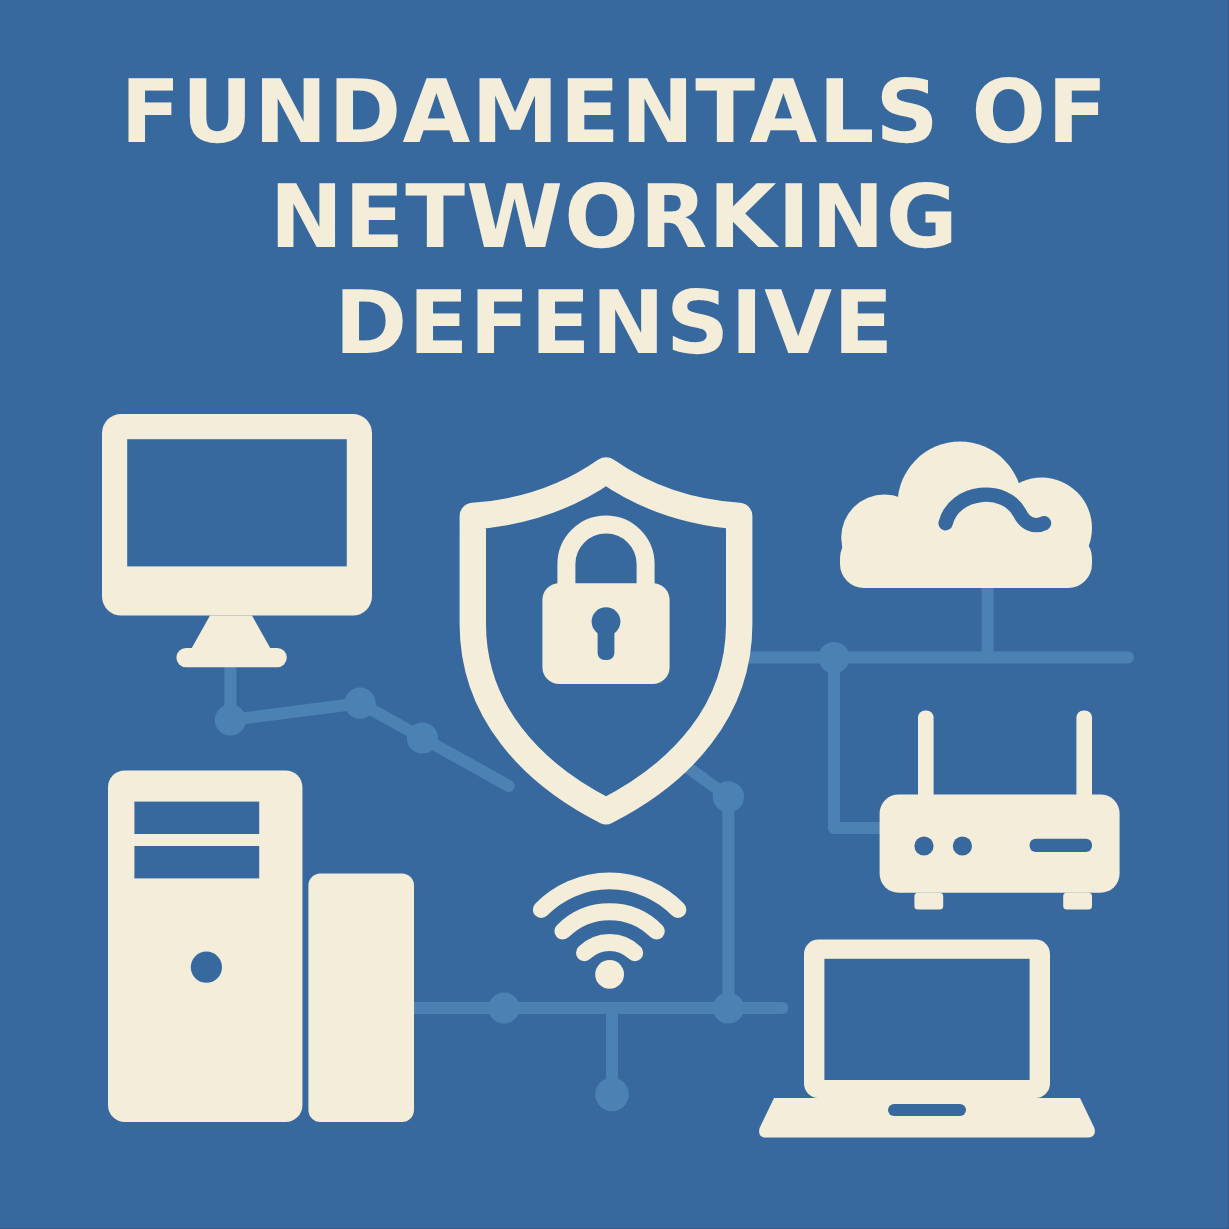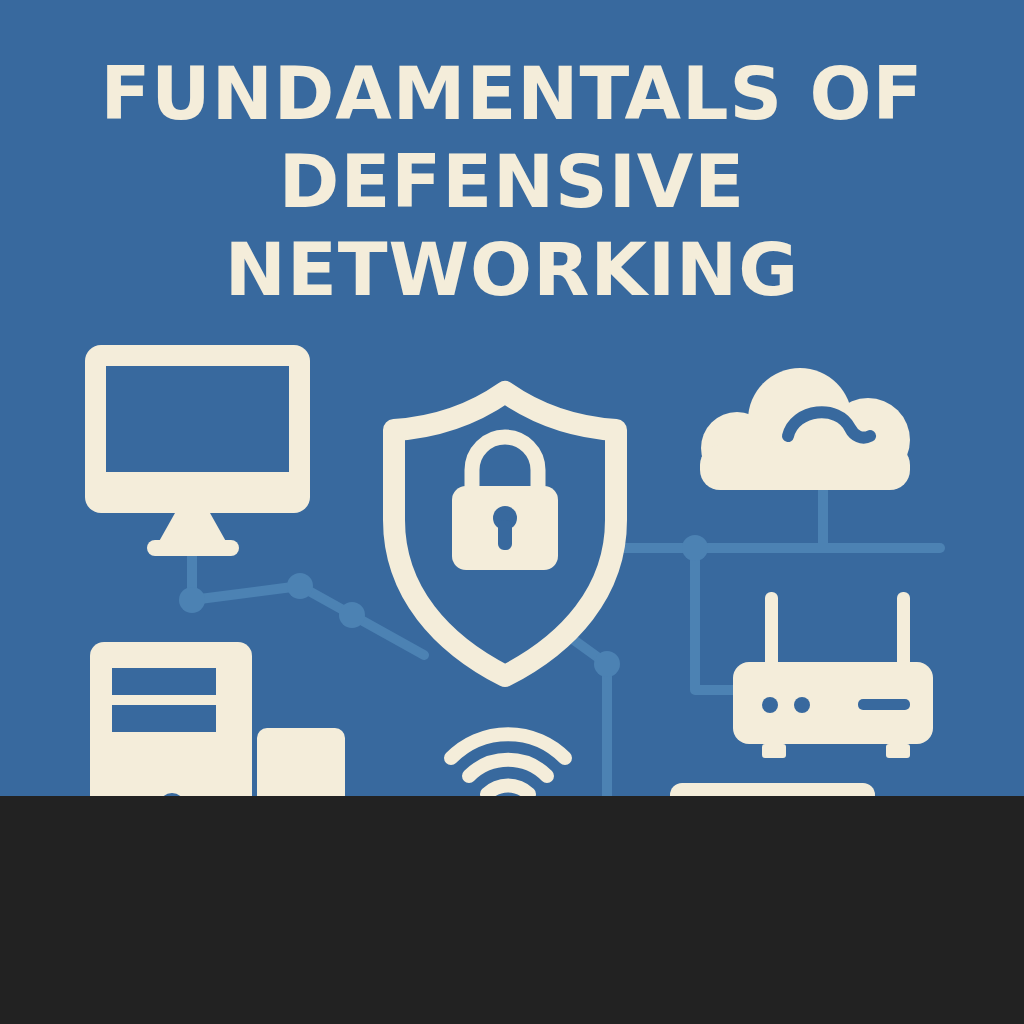"FUNDAMENTALS OF" .canvas { height: 796px -> 1024px }
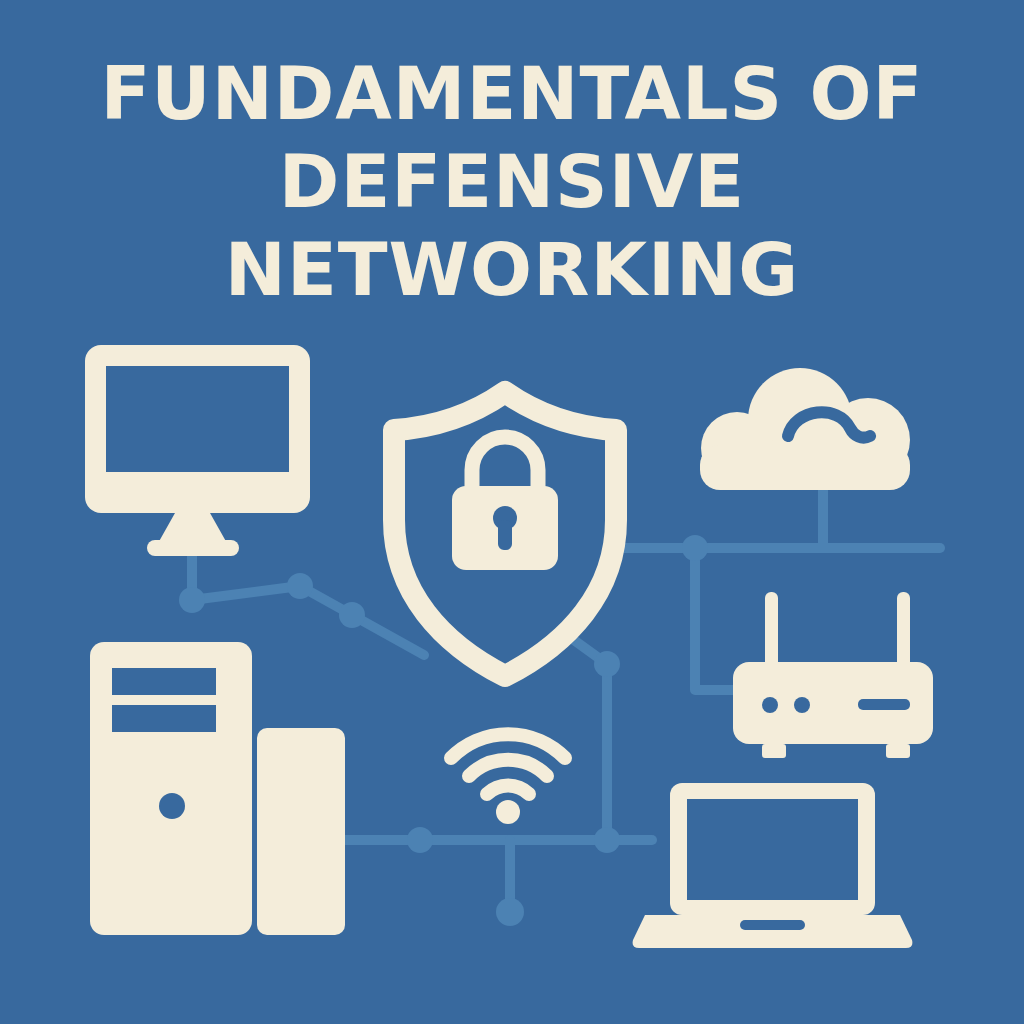"DEFENSIVE" span { order: before "NETWORKING" -> after "NETWORKING" }
